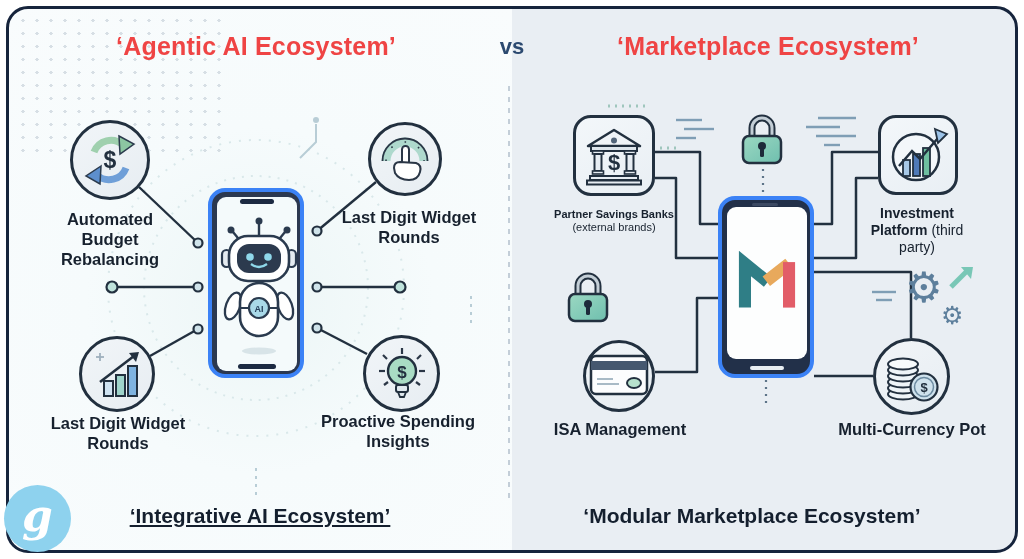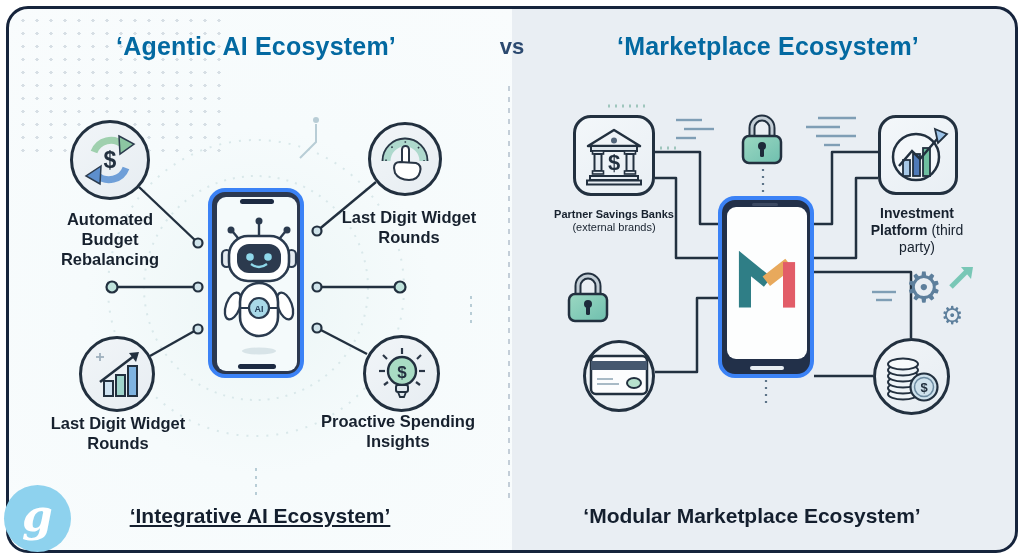"‘Agentic AI Ecosystem’" .title { color: #0369a1 -> #ef4444 }
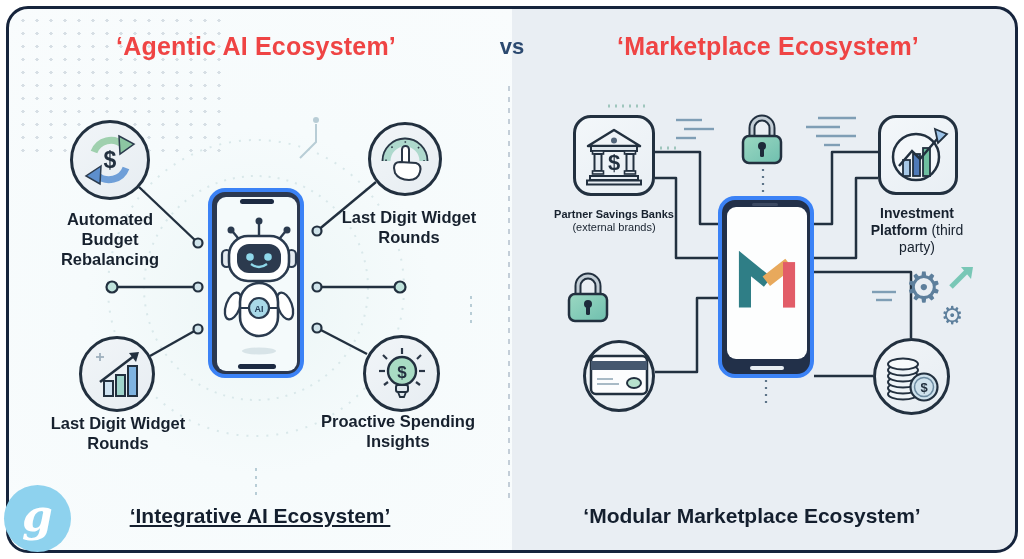"ISA Management" div.lbl { html: none -> <div><b>ISA Management</b><span></span></div> }
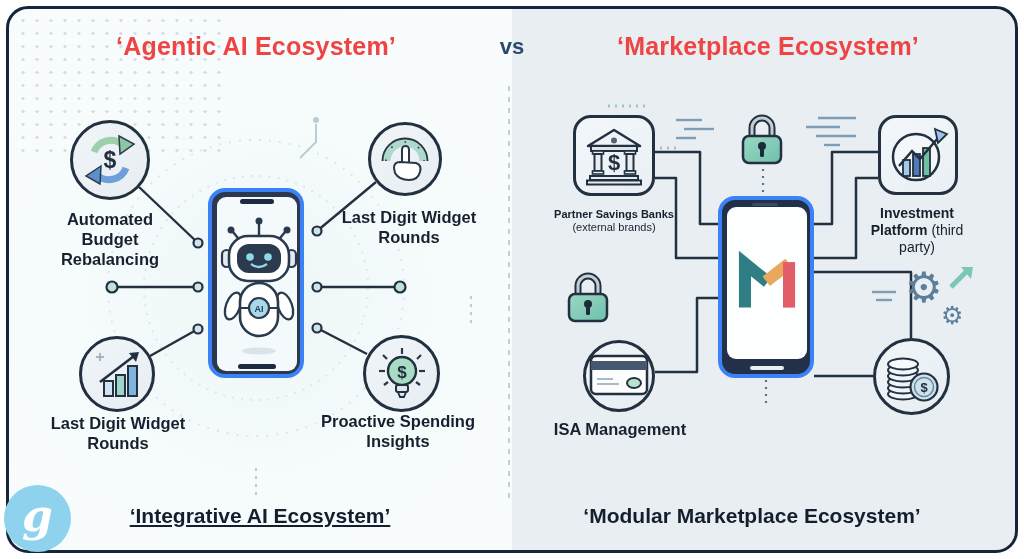"Multi-Currency Pot" div.lbl { html: none -> <div><b>Multi-Currency Pot</b><span></span></div> }
